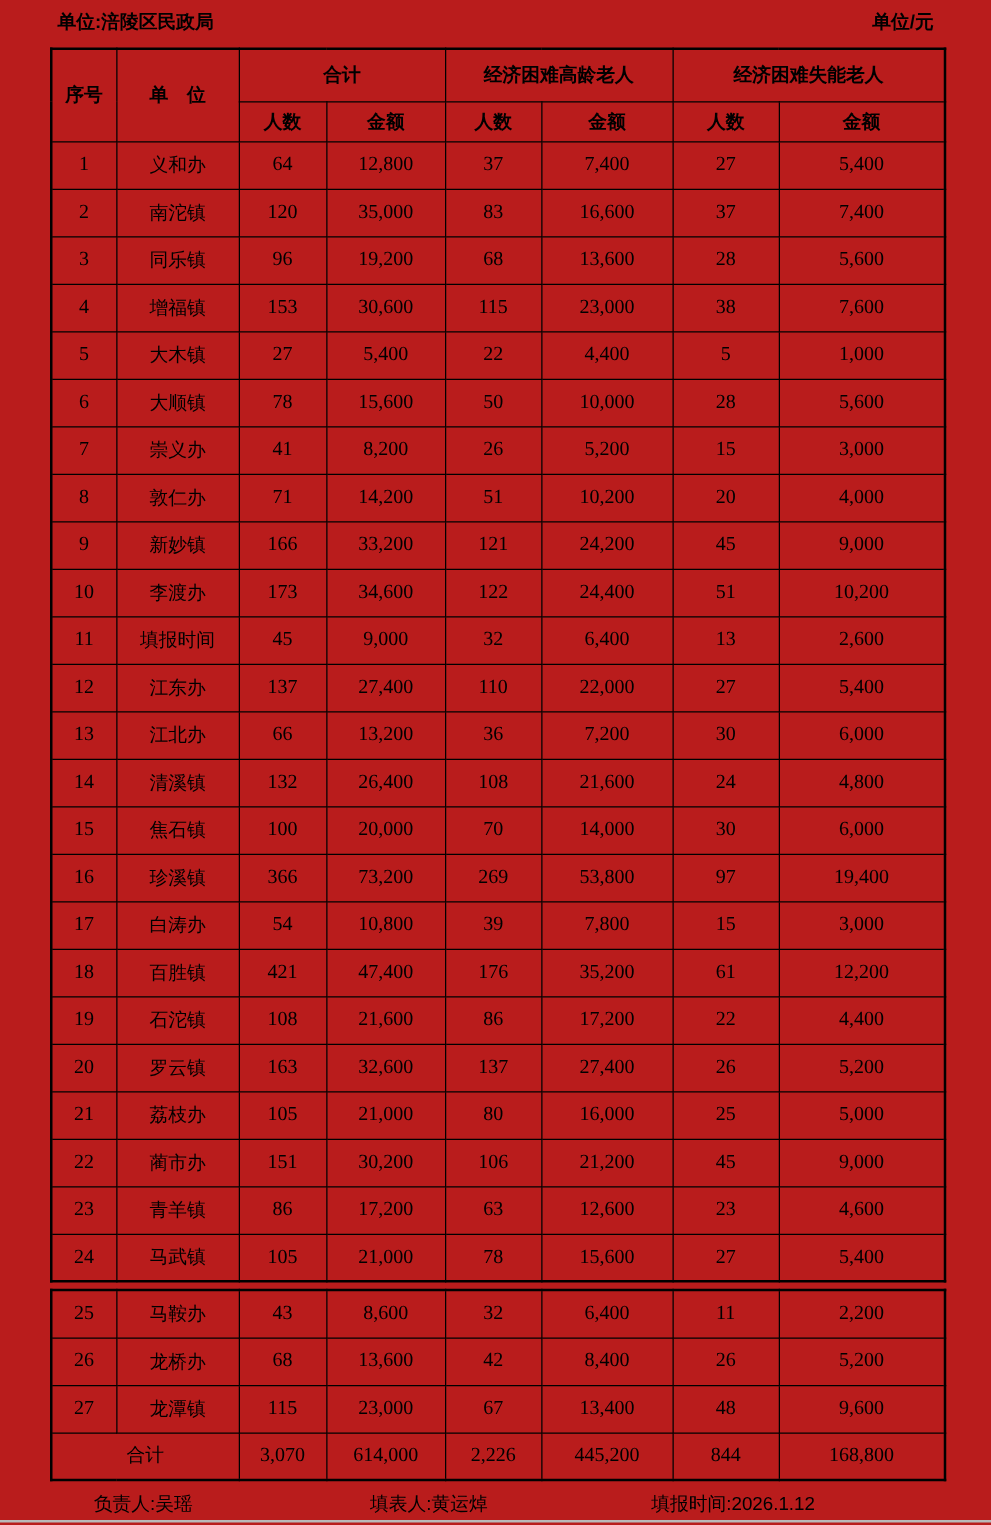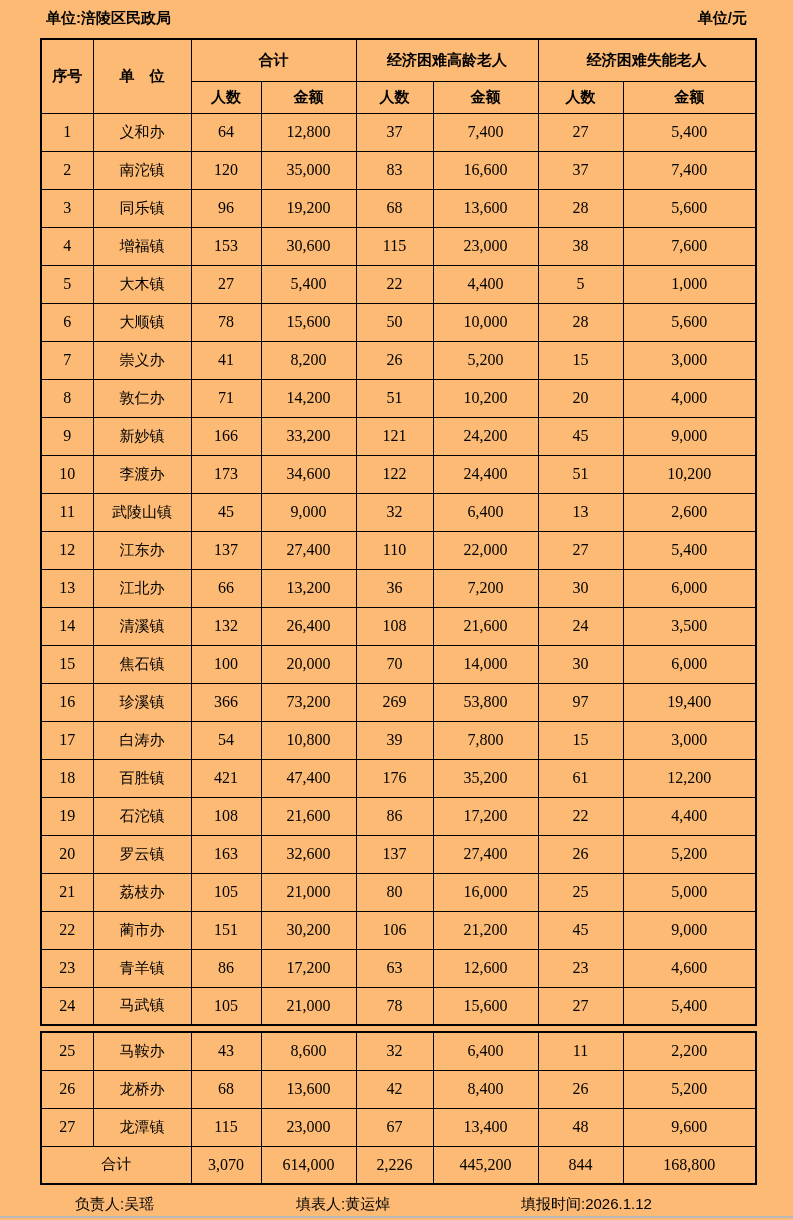"单位:涪陵区民政局" .page { background: #fdba74 -> #b91c1c }
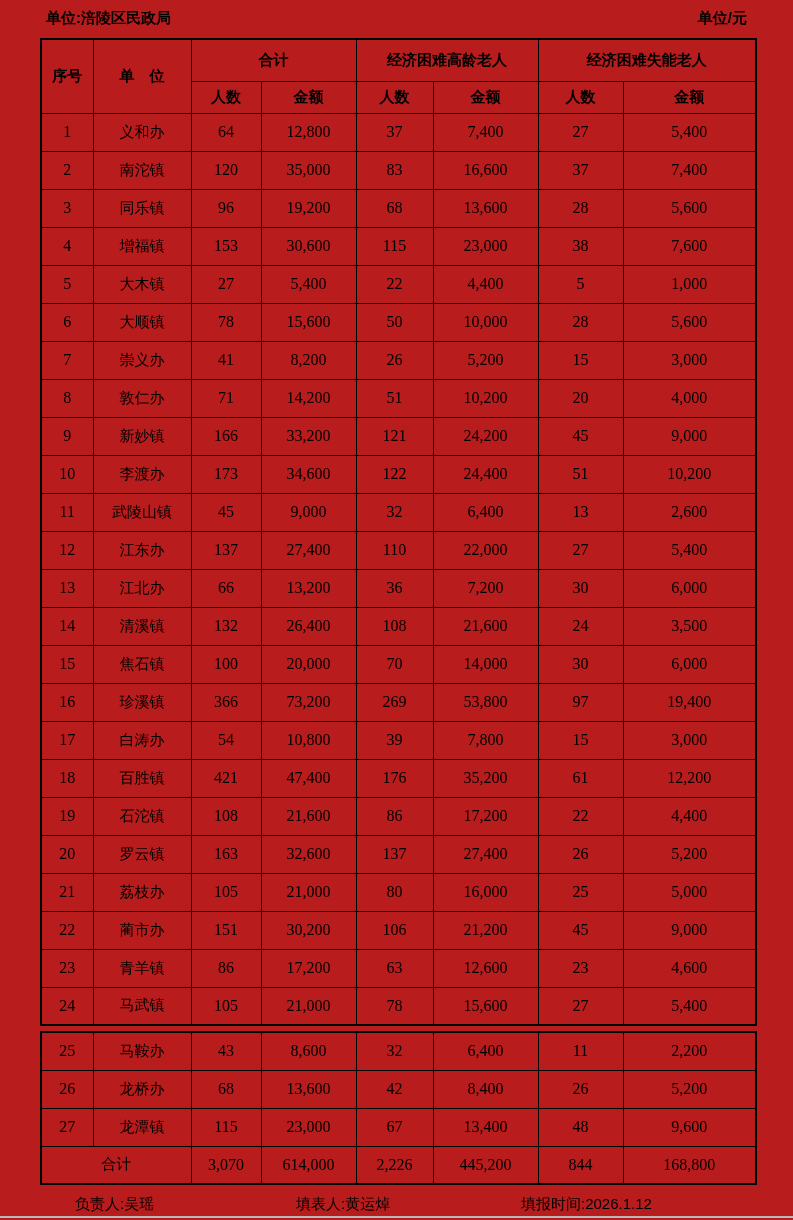"武陵山镇" td.cjk { text: 武陵山镇 -> 填报时间 }
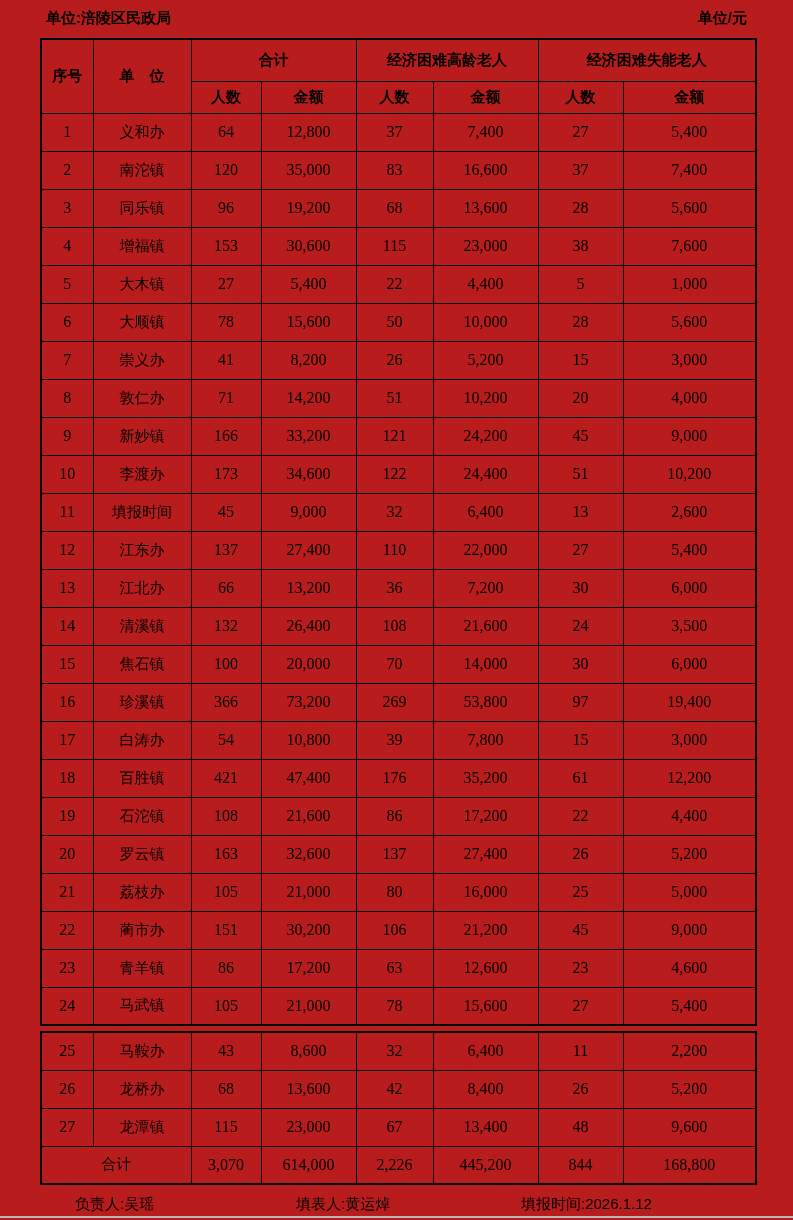"3,500" td.num { text: 3,500 -> 4,800 }
